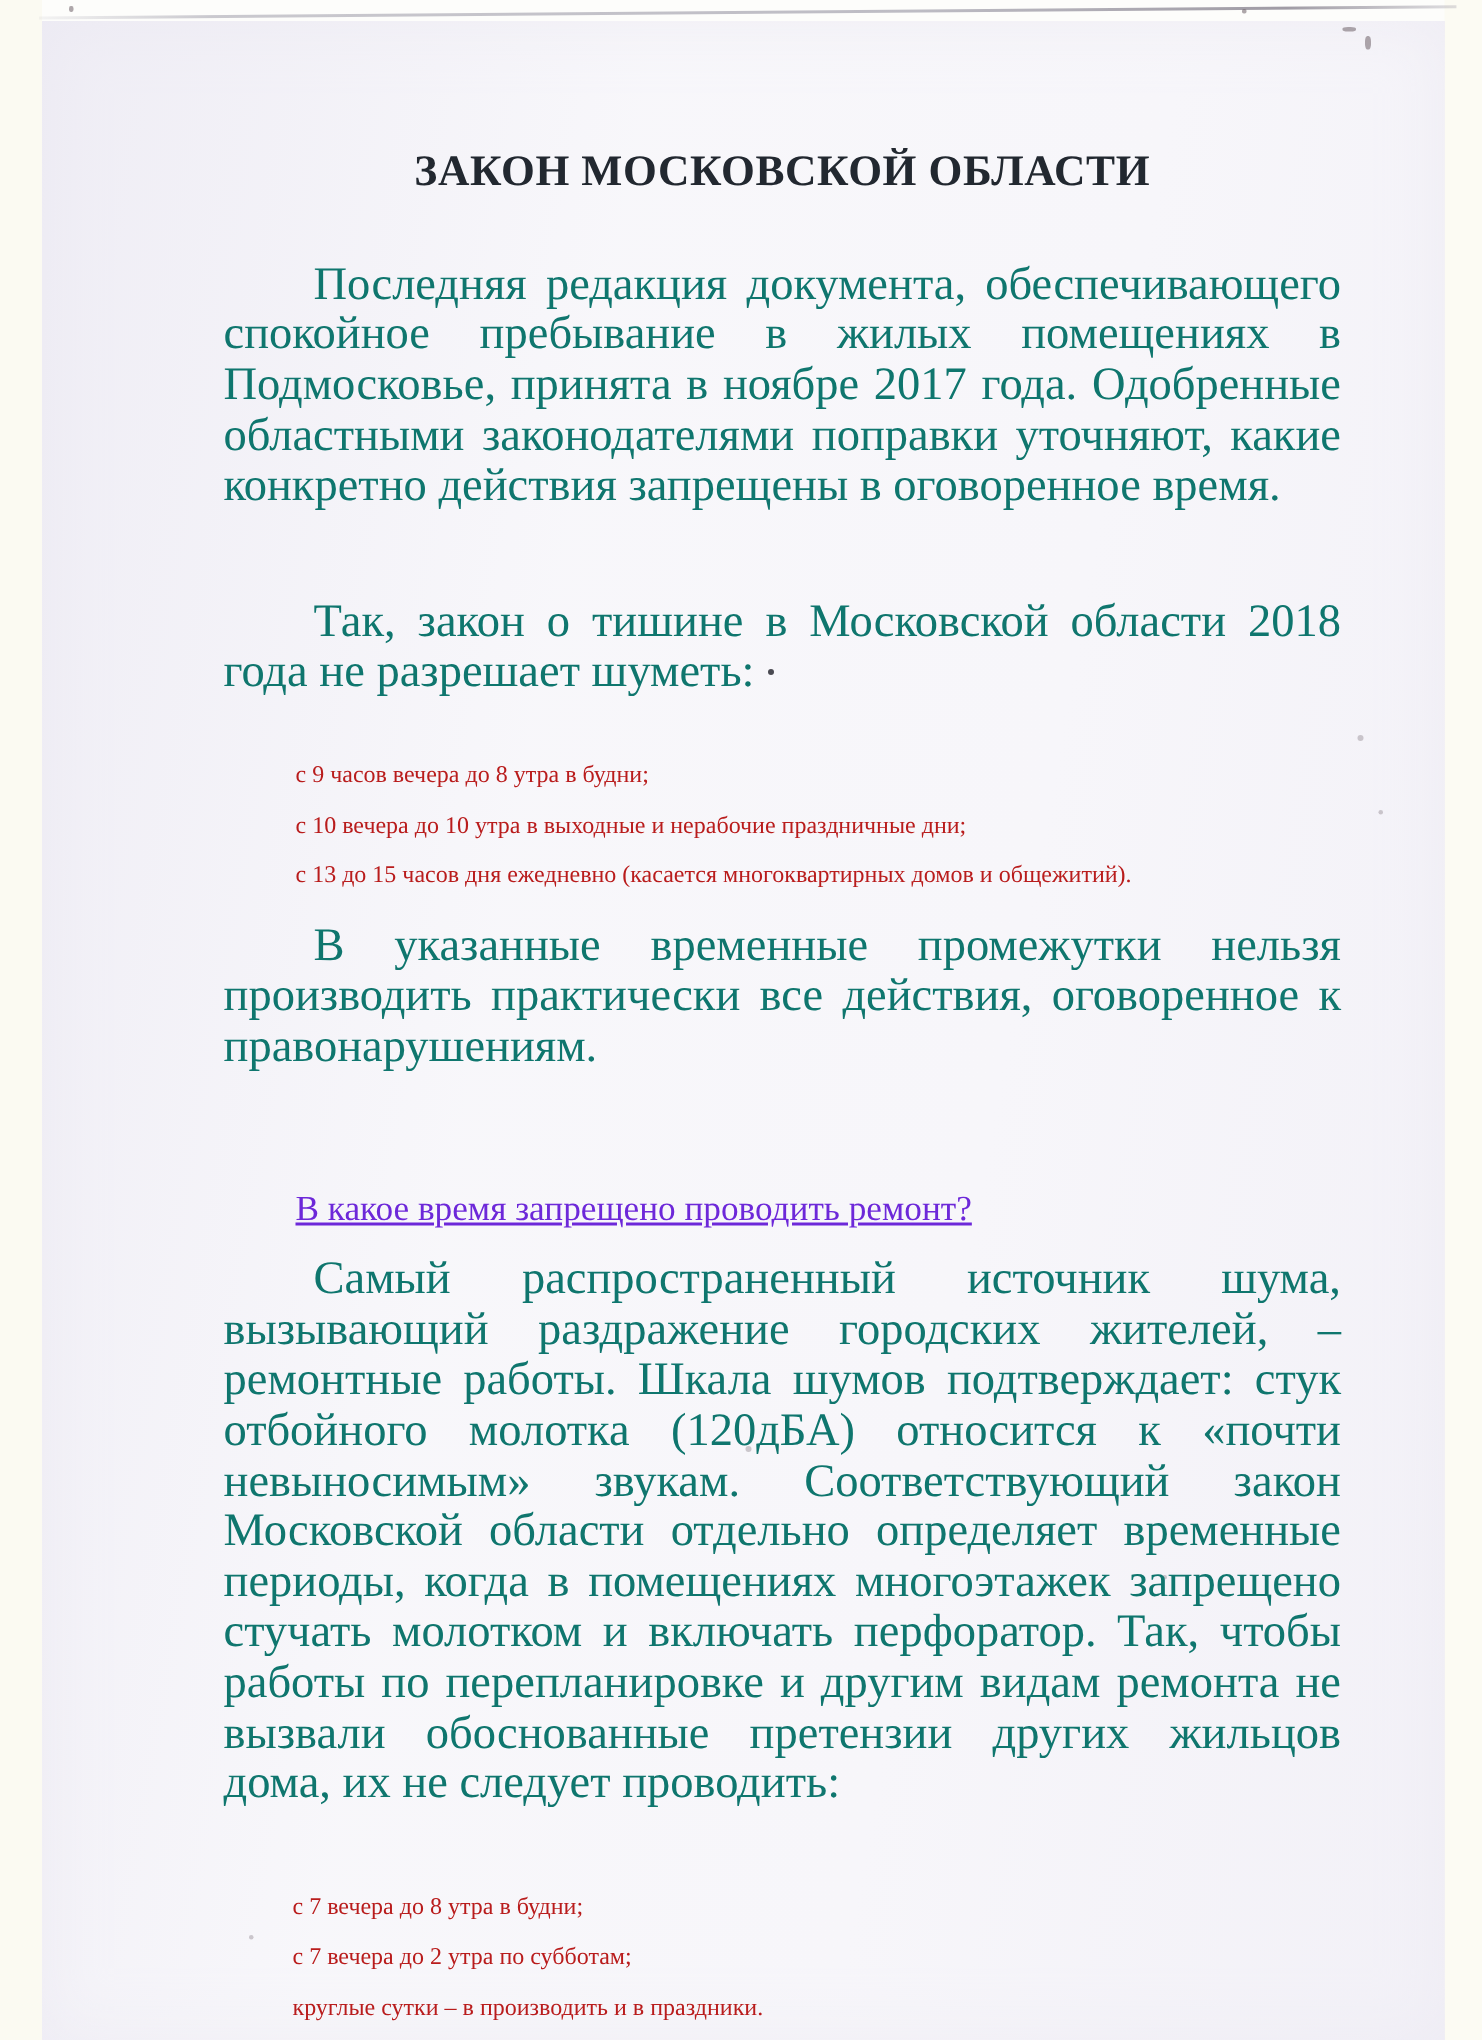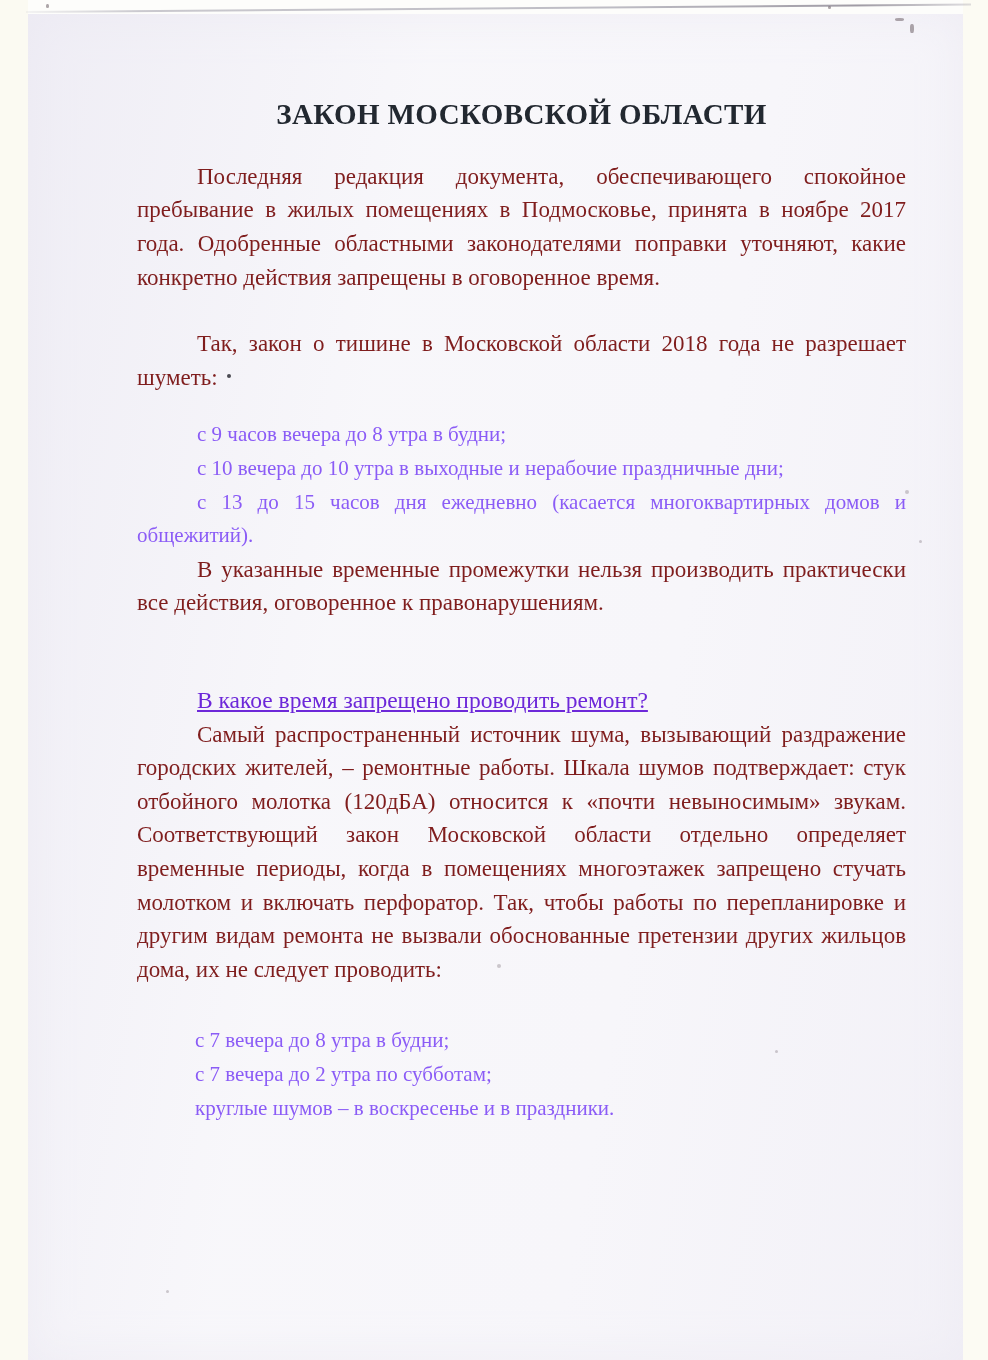"Последняя редакция документа," p.para { color: #7f1d1d -> #0f766e; font-size: 23px -> 31px; margin: 0 -> 12px }
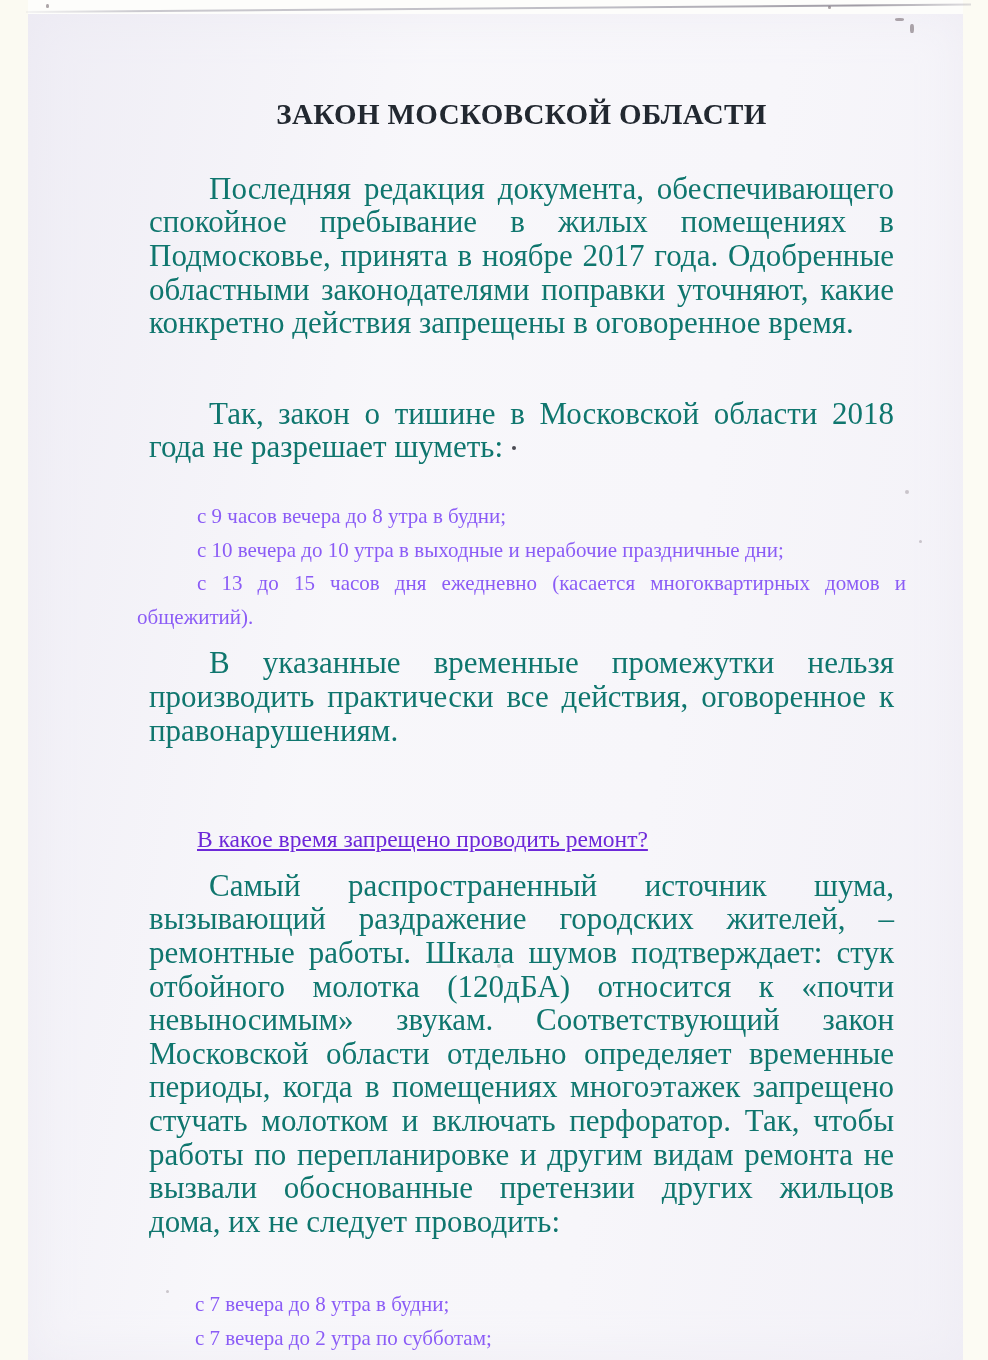"с 9 часов вечера до" ul.ruleset li { color: #8b5cf6 -> #b91c1c; font-size: 21px -> 16px }
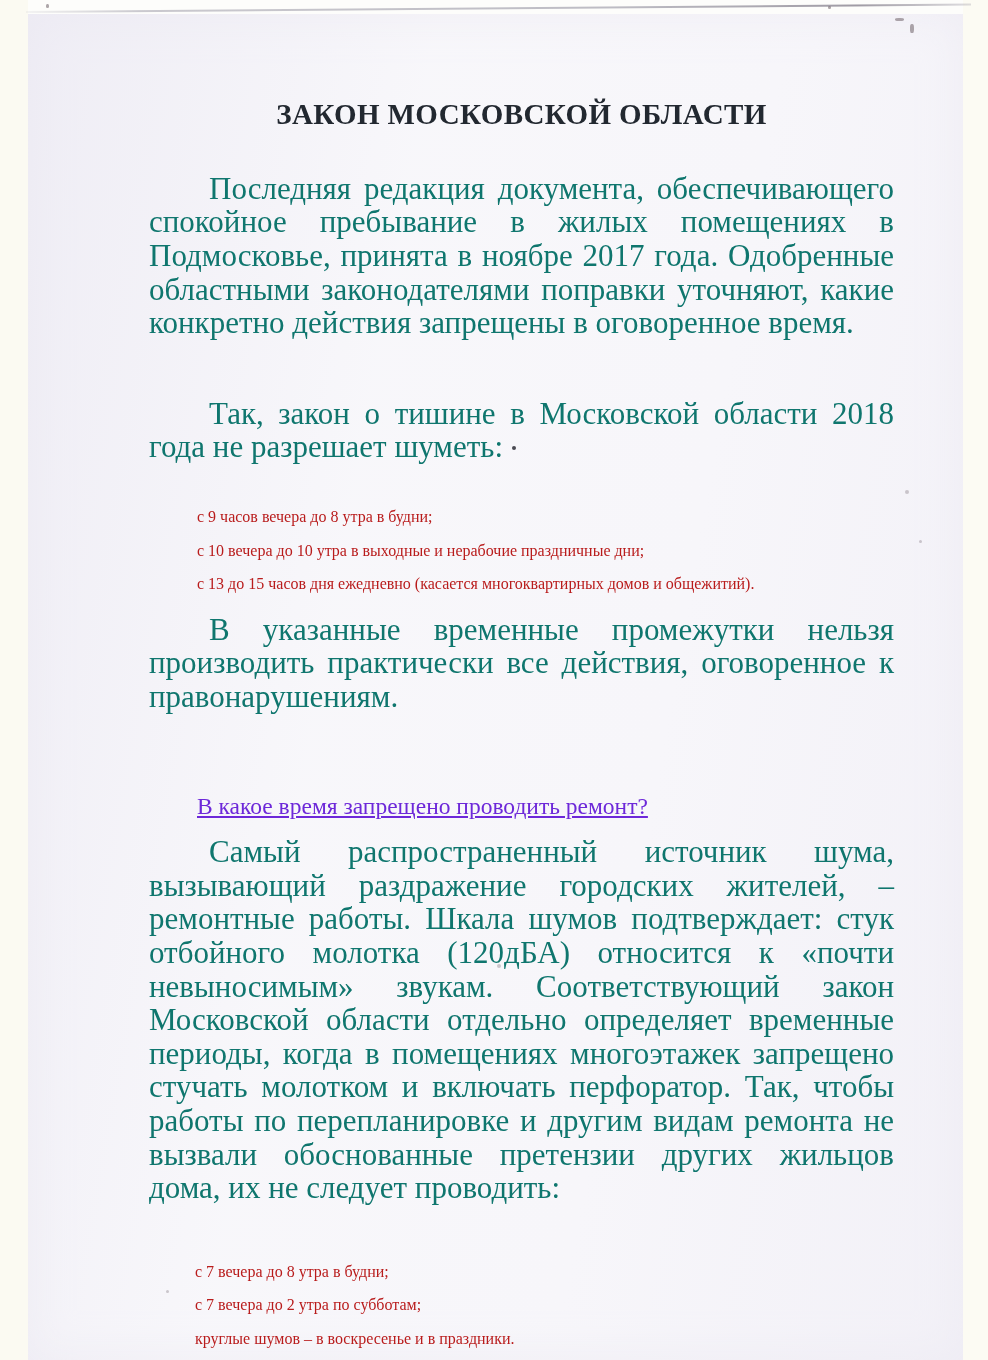"круглые шумов – в воскресенье" li { text: шумов – в воскресенье -> сутки – в производить }
